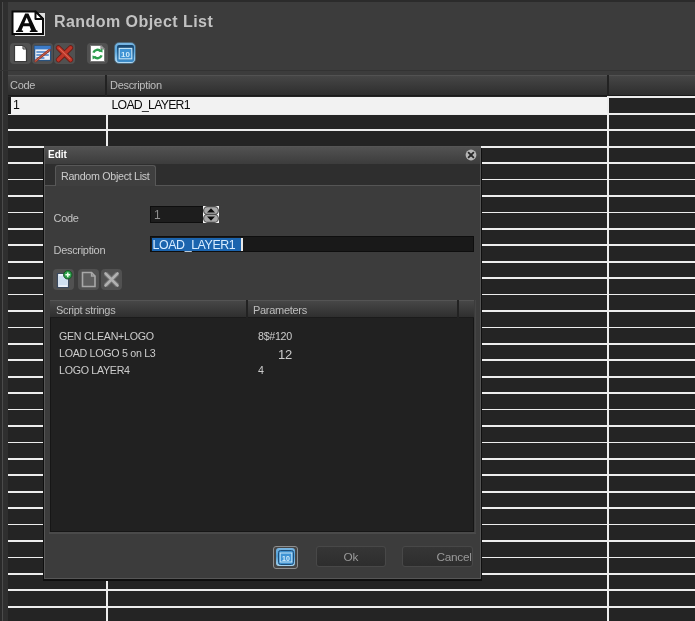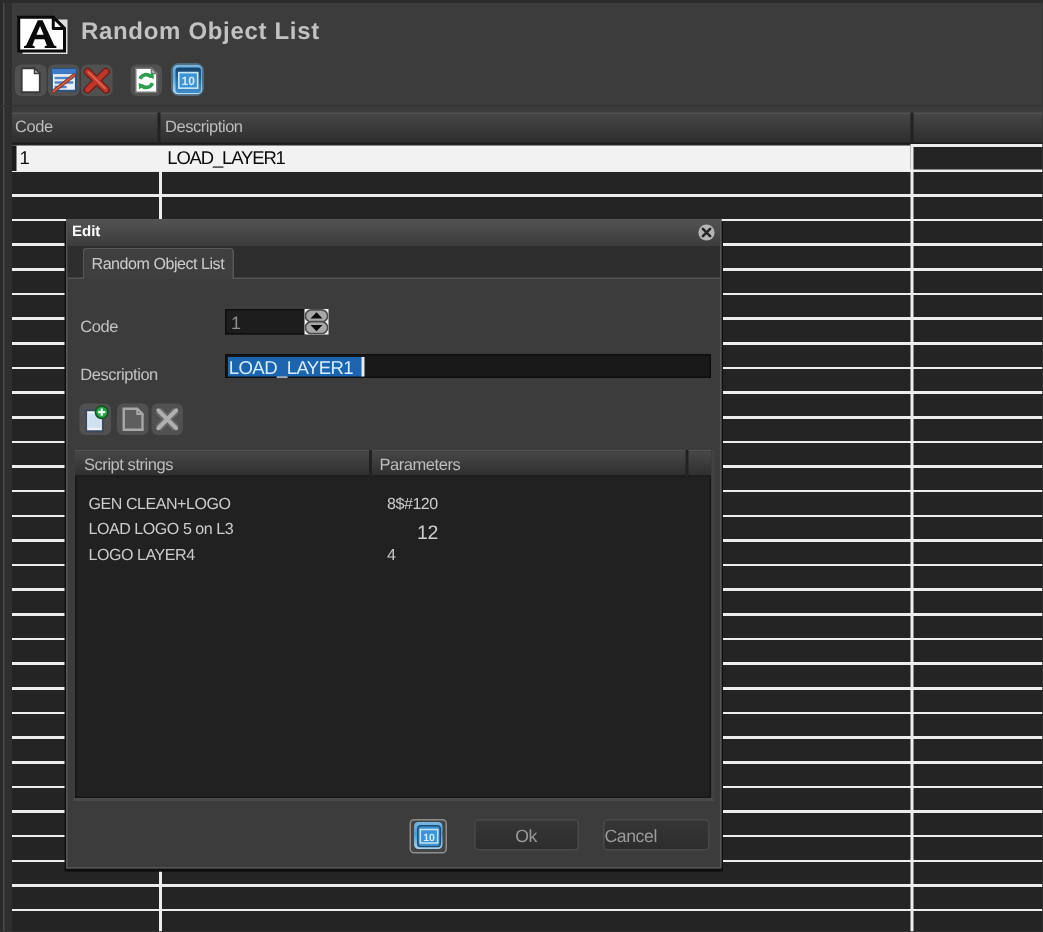"Cancel" div.abs { text-align: left -> right }
